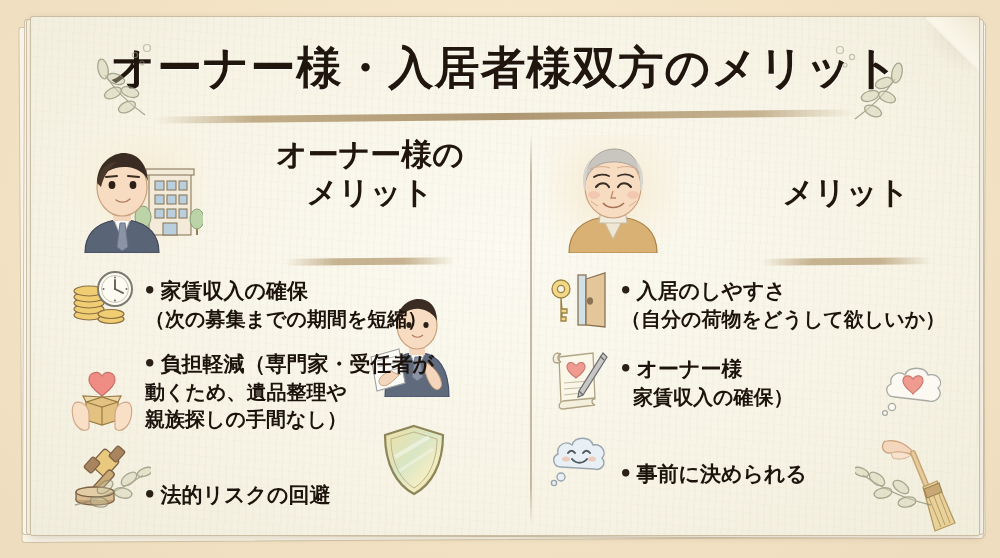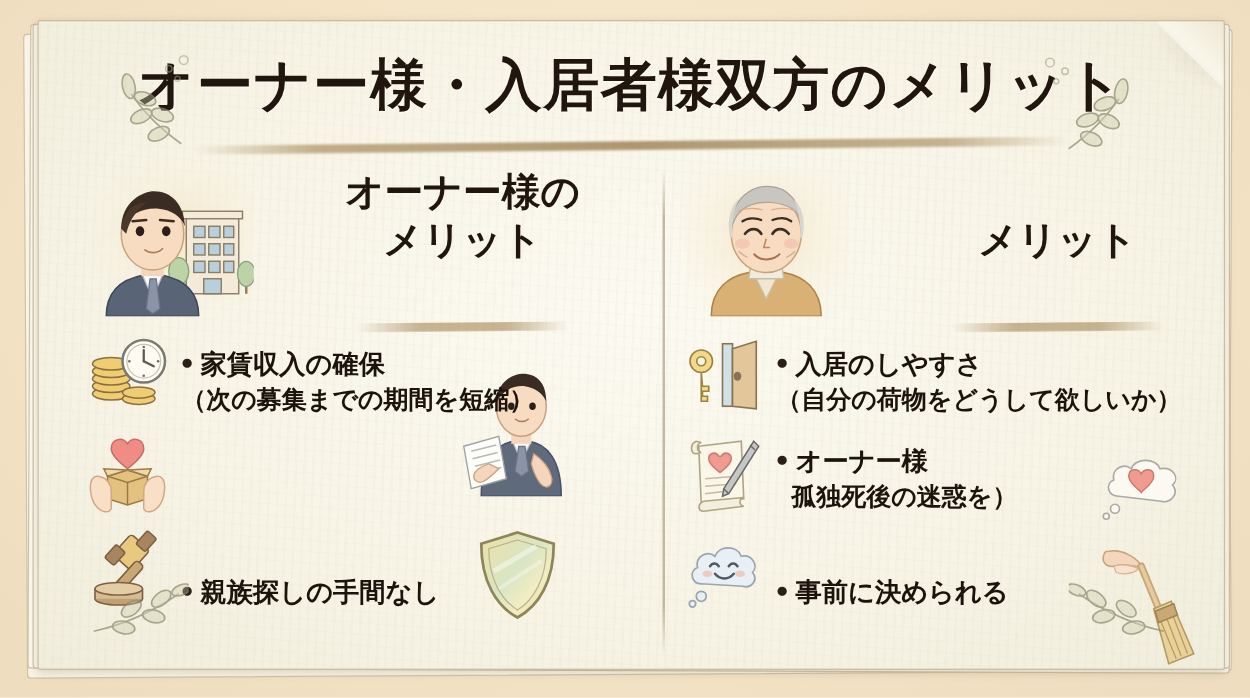"• 負担軽減（専門家・受任者が" div.bullet-text { html: none -> <div> <span>•</span><span>負担軽減（専門家・受任者が</span> <span>動くため、遺品整理や</span> <span>親族探しの手間なし）</span> </div> }
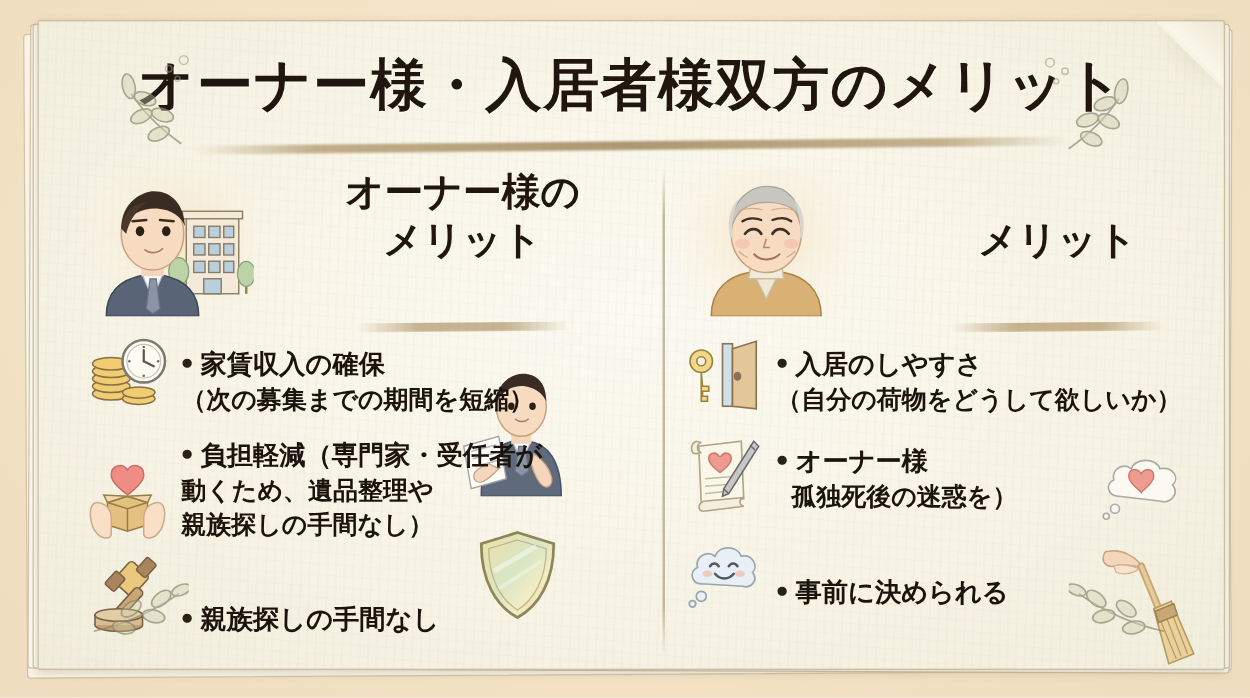"孤独死後の迷惑を）" span.sub2 { text: 孤独死後の迷惑を -> 家賃収入の確保 }
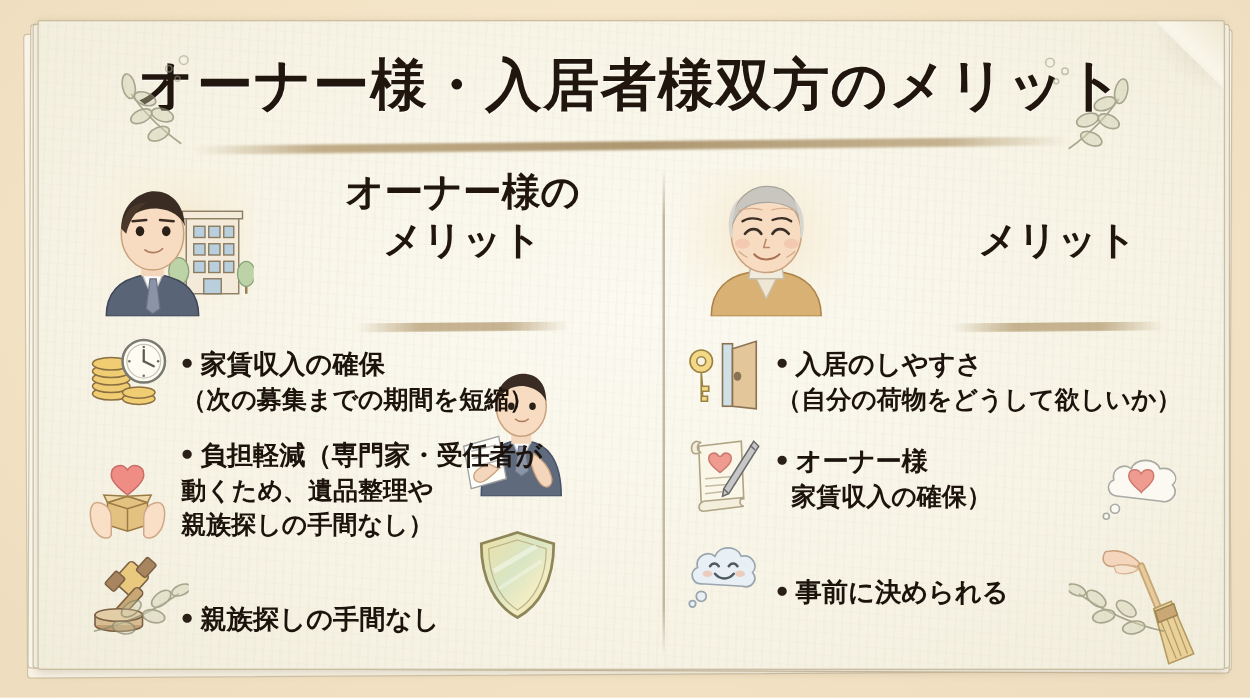"親族探しの手間なし" span { text: 親族探しの手間なし -> 法的リスクの回避 }
